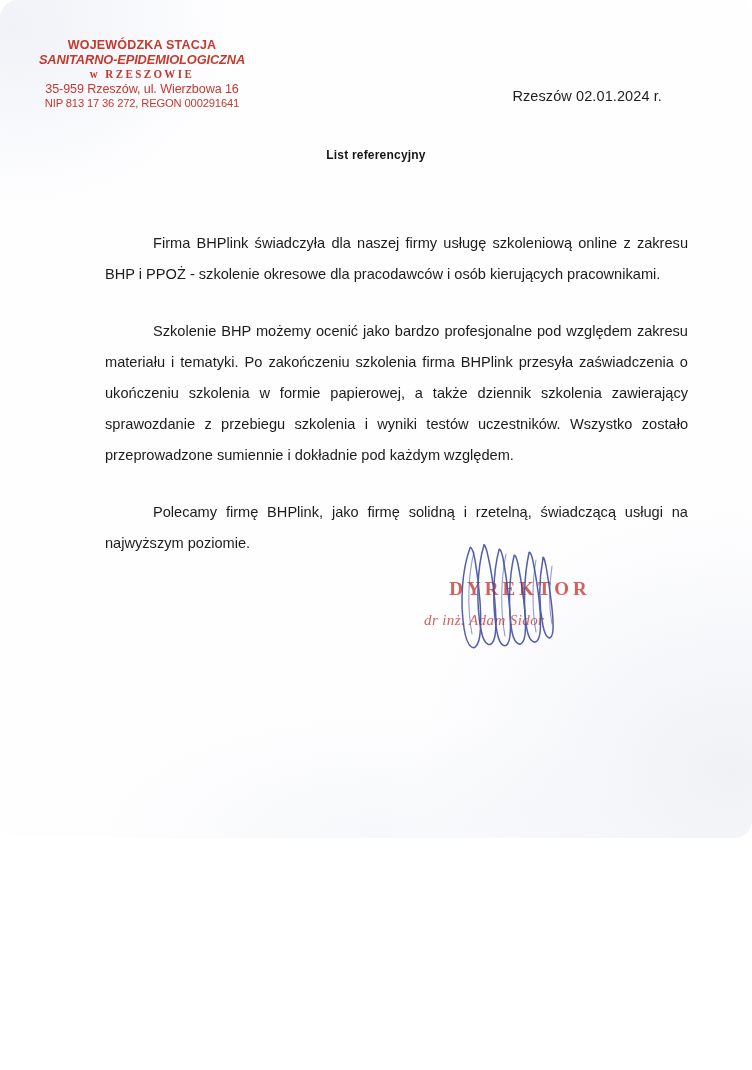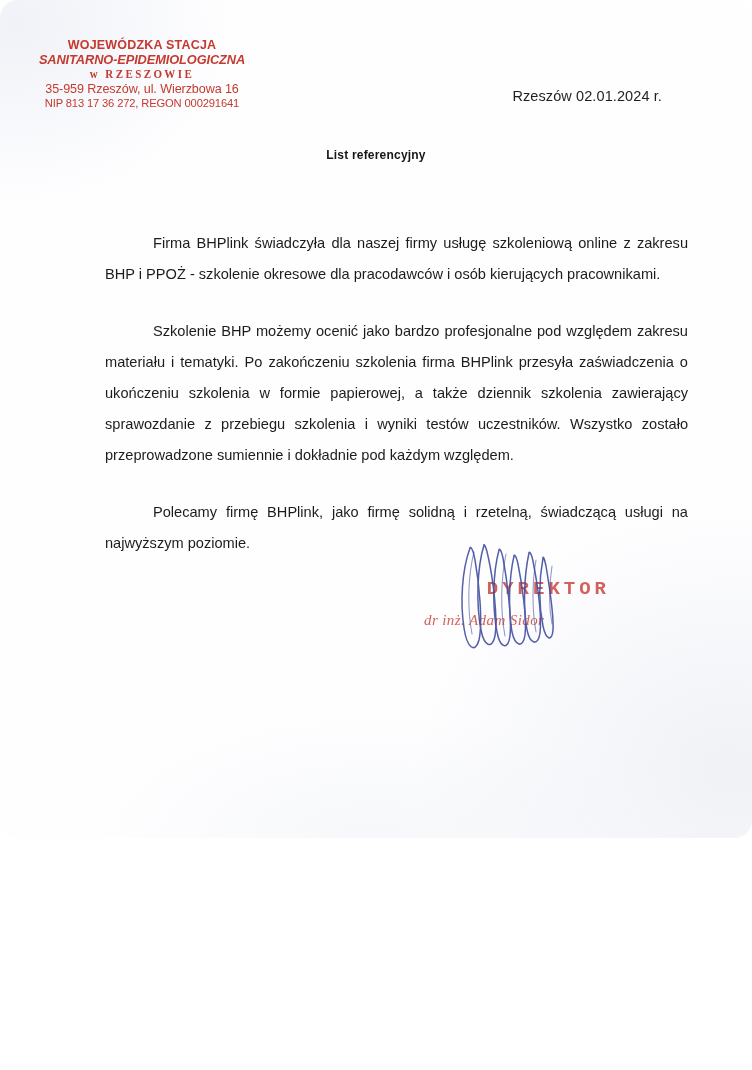"DYREKTOR" .sig-role { font-family: Liberation Mono, monospace -> Liberation Serif, serif; text-align: right -> center }
